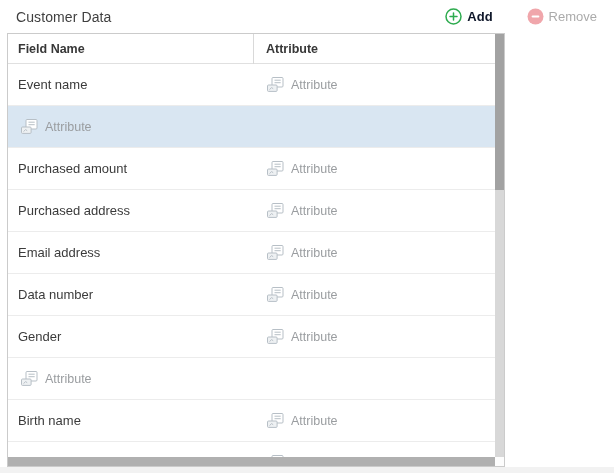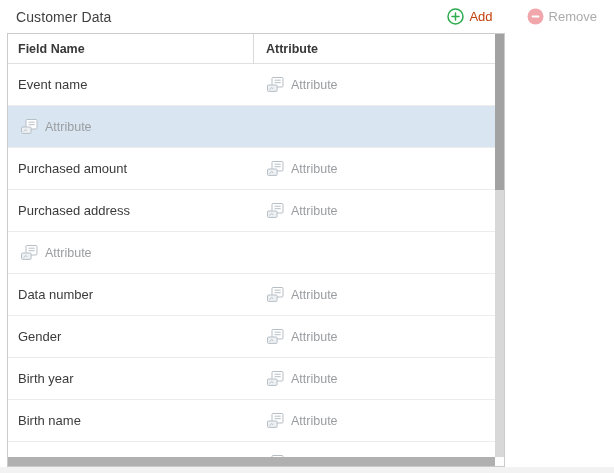"Add" .btn-add { color: #c2410c -> #0f172a; font-weight: 400 -> 700 }
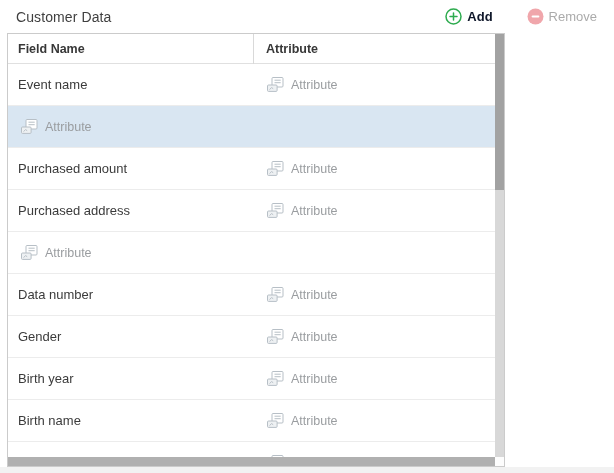"Email address" div.cell-field { html: none -> <div> <span>Email address</span> </div> }
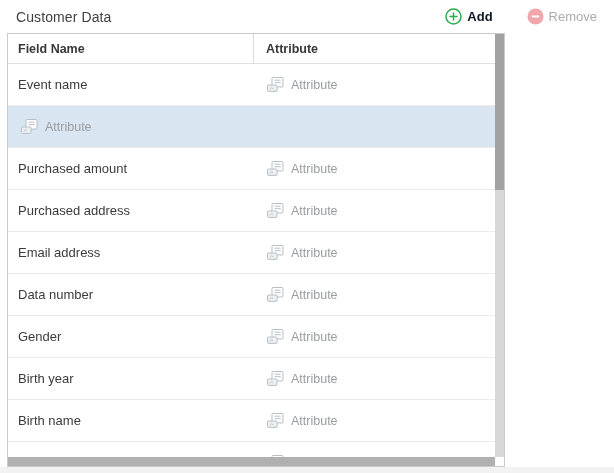"Birth year" div.cell-field { html: <div> <span>Birth year</span> </div> -> none }
